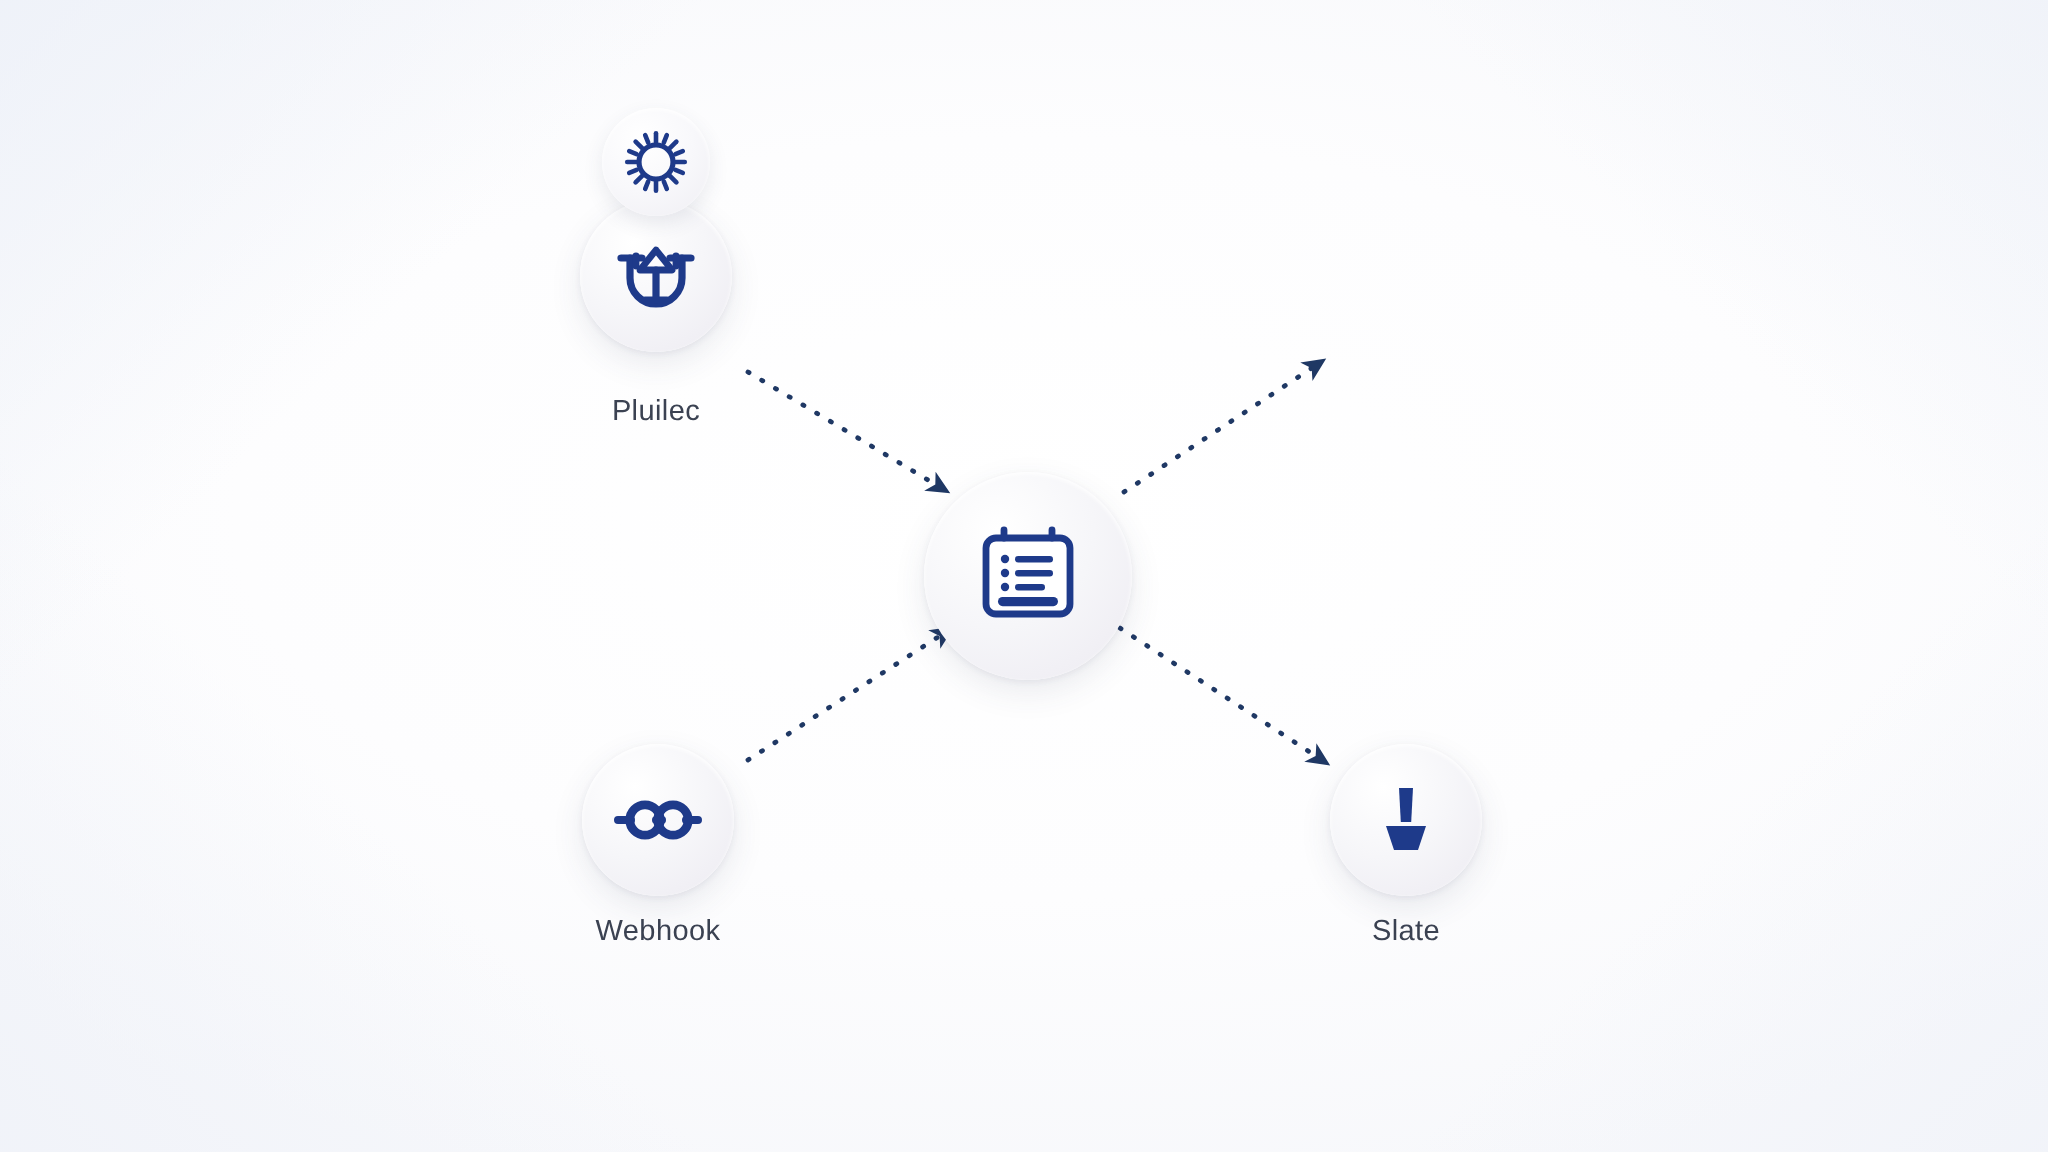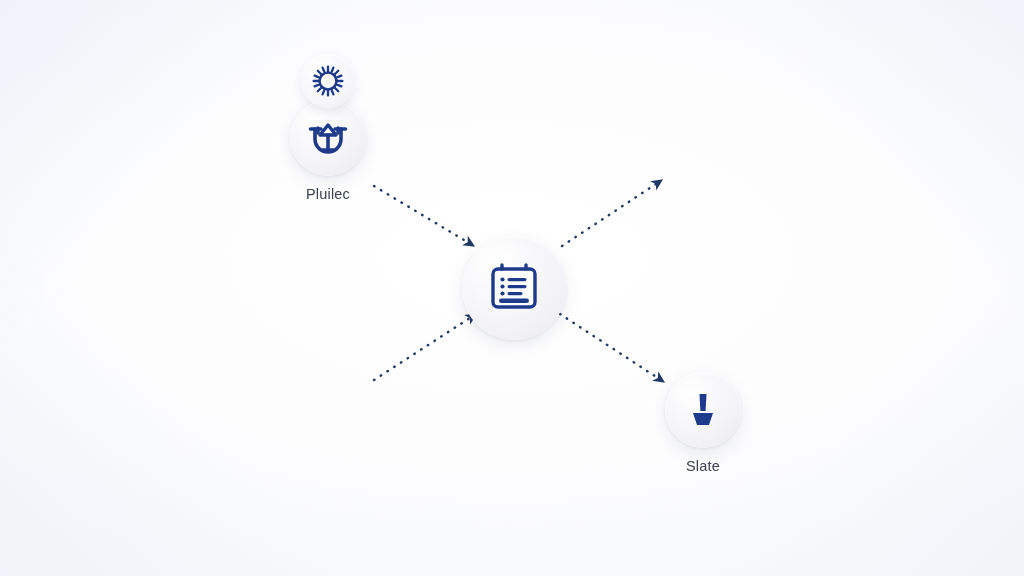"Pluilec" #node-plugin { gap: none -> 12px }
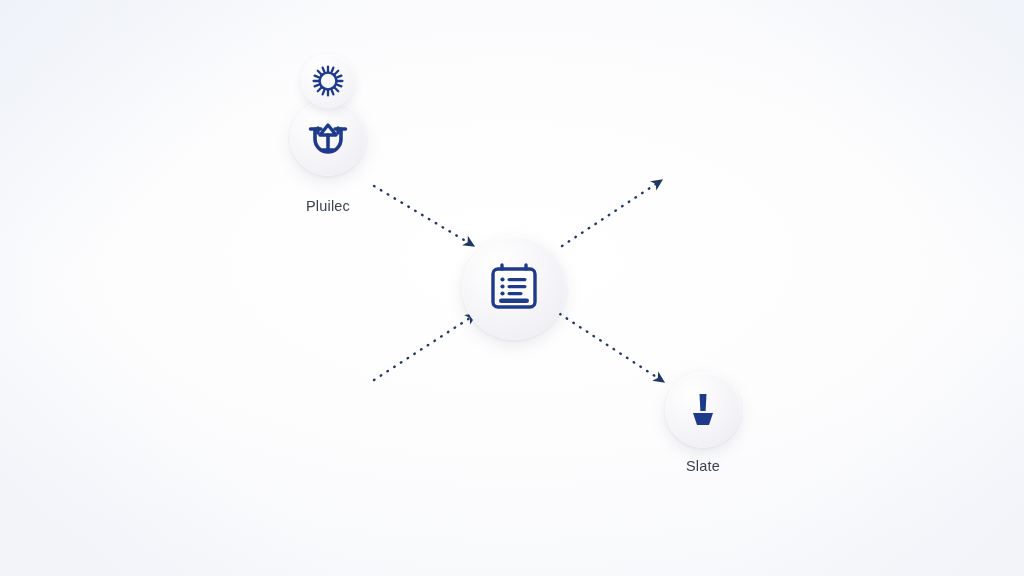"Webhook" div.node { html: none -> <div> <div> <span> <svg> <circle></circle> <circle></circle> <path></path> <path></path> </svg> </span> </div> <div>Webhook</div> </div> }
